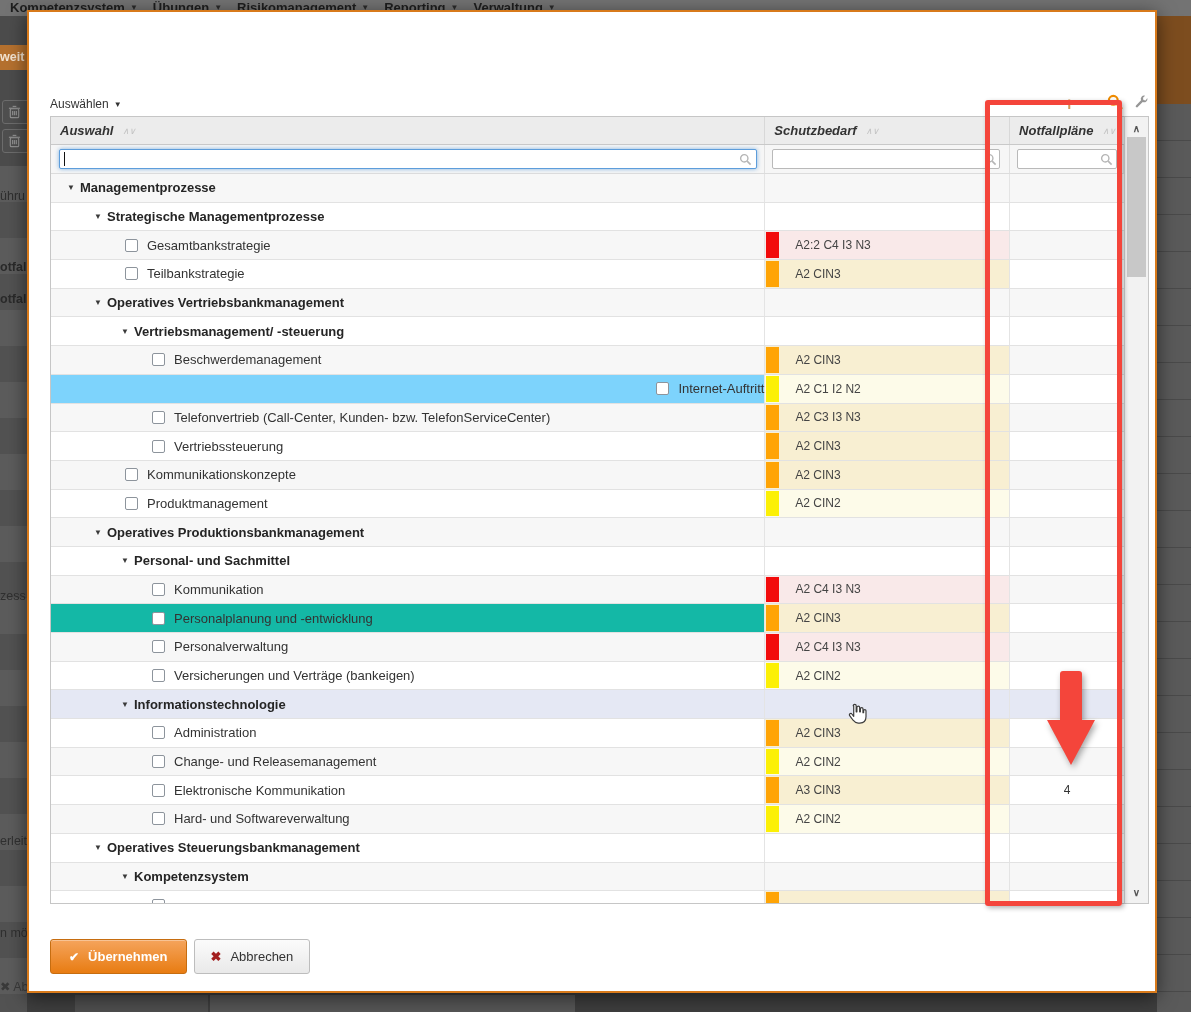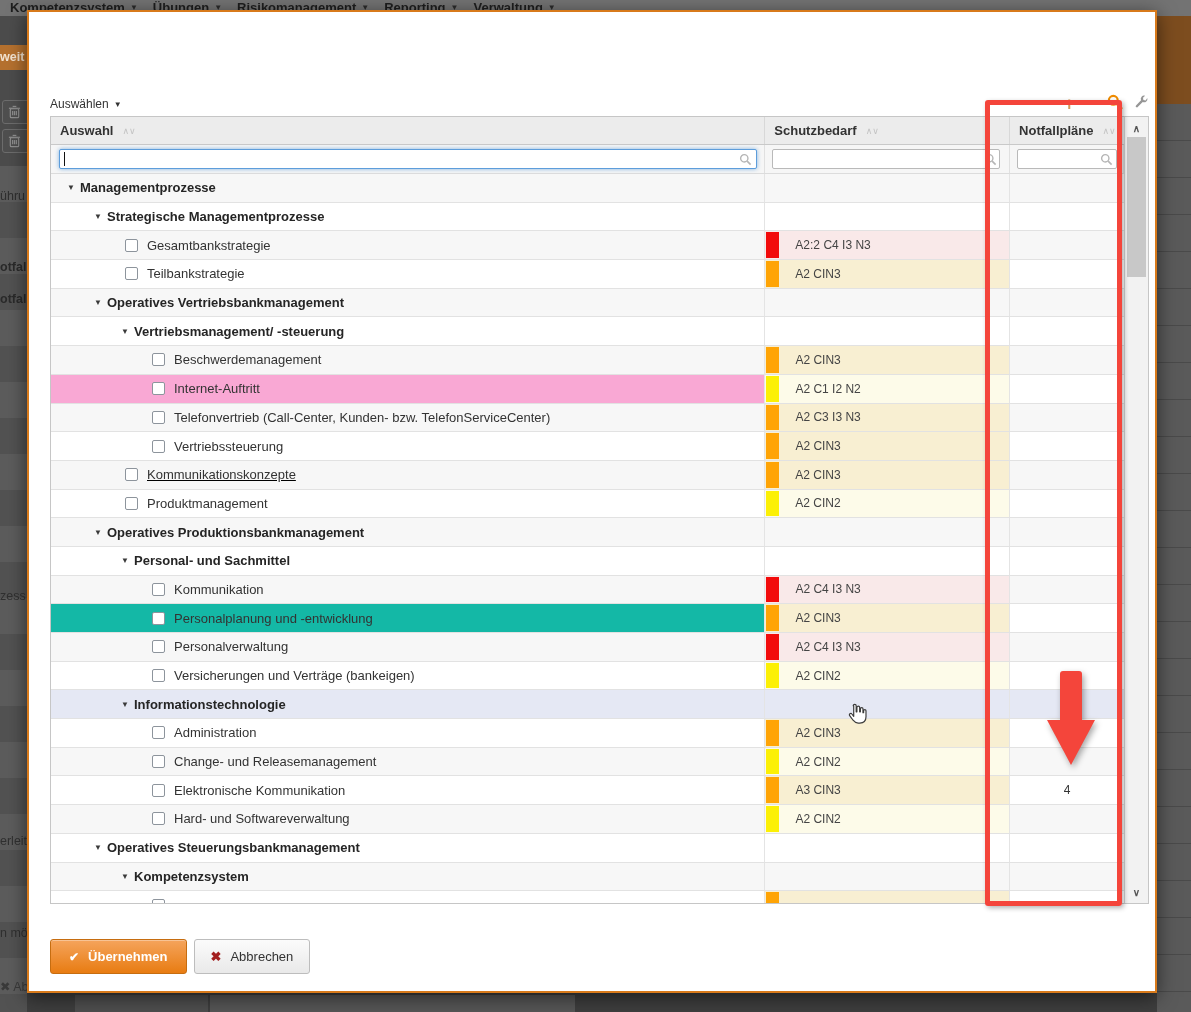"Auswahl" .g-head { font-style: none -> italic }
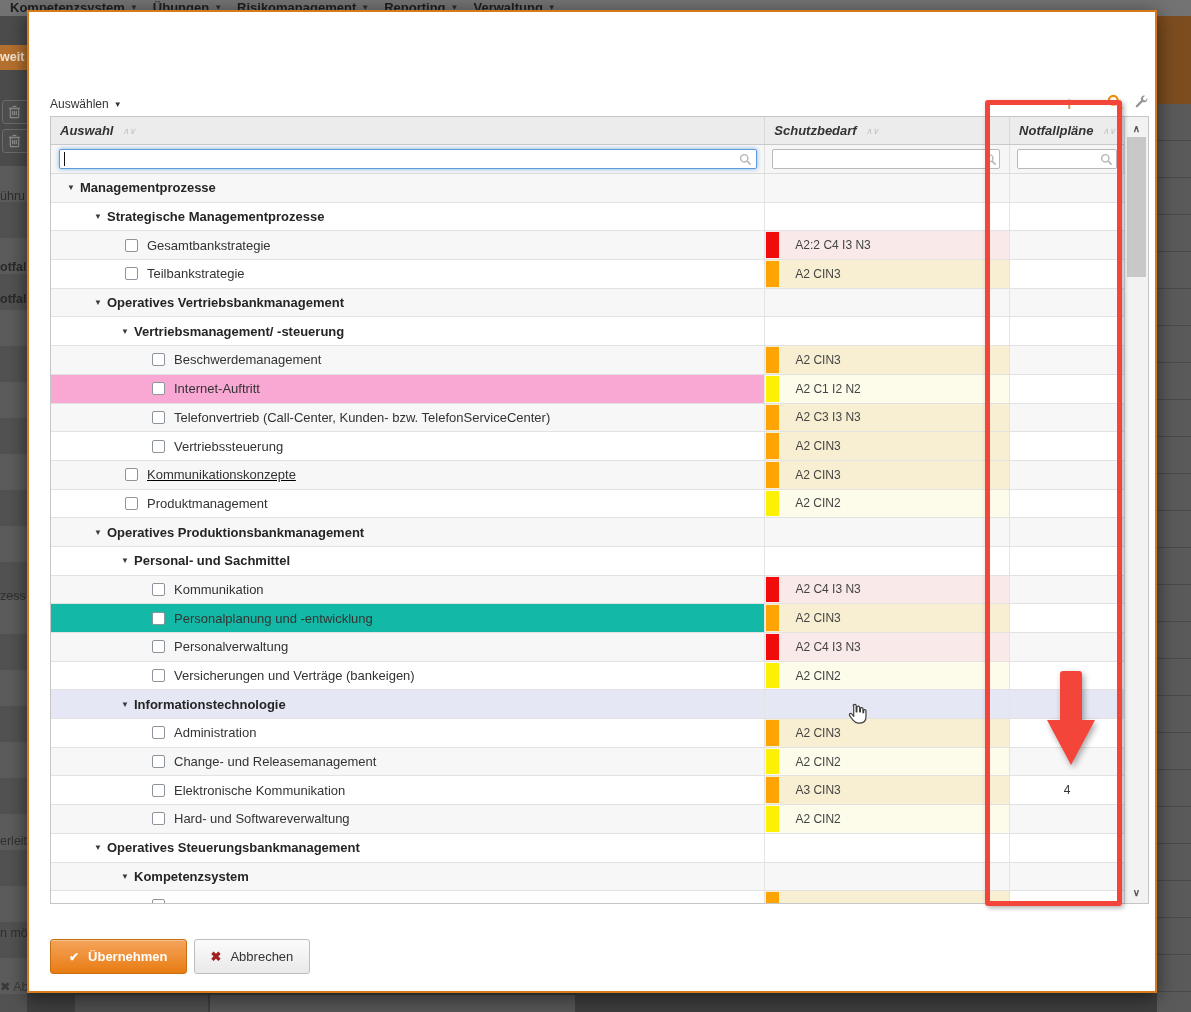"Internet-Auftritt" div.tcell { background: #f9a8d4 -> #7dd3fc; justify-content: none -> flex-end }
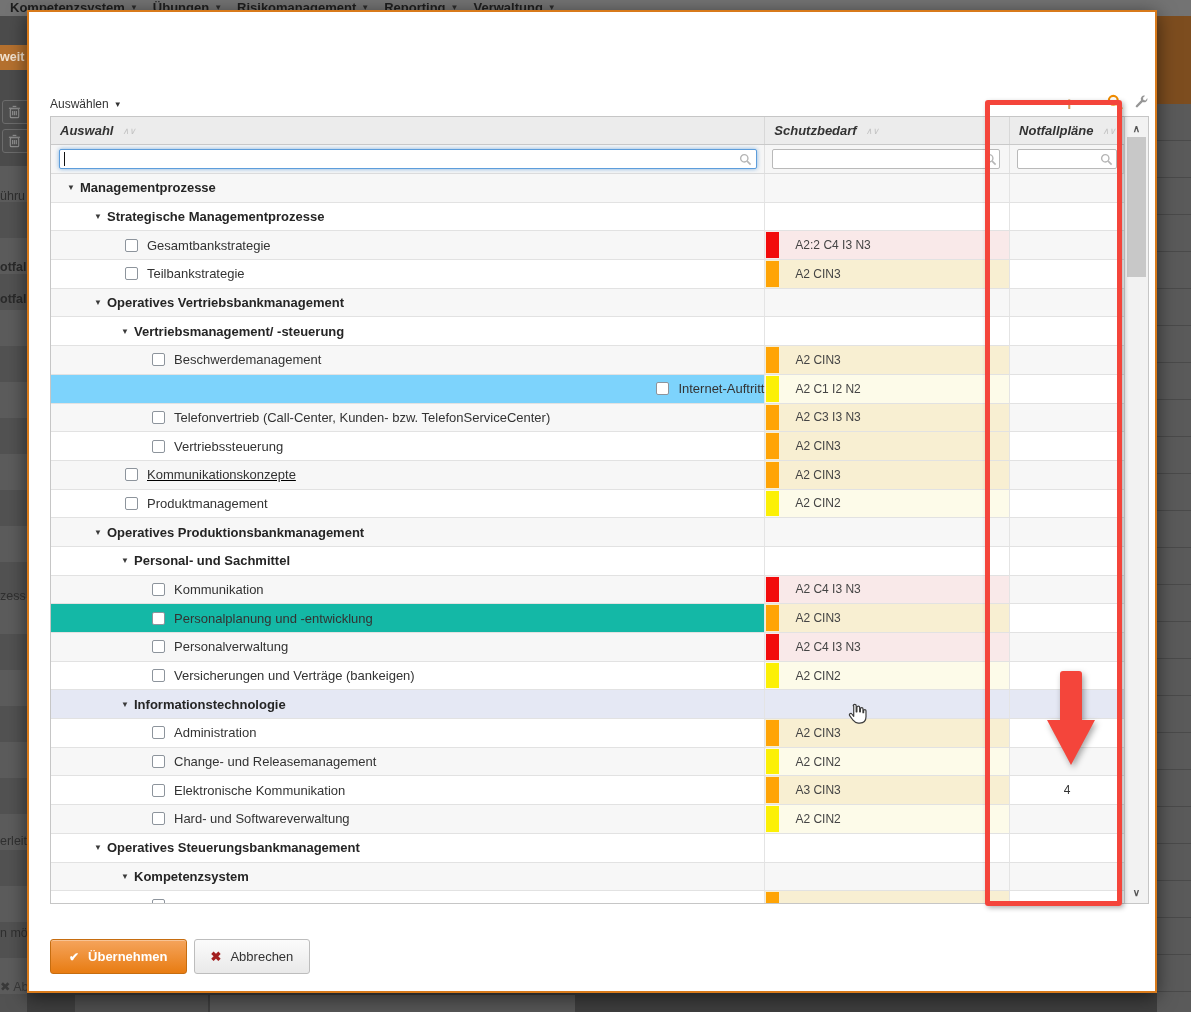"Kommunikationskonzepte" div.tcell { text-decoration: underline -> none }
